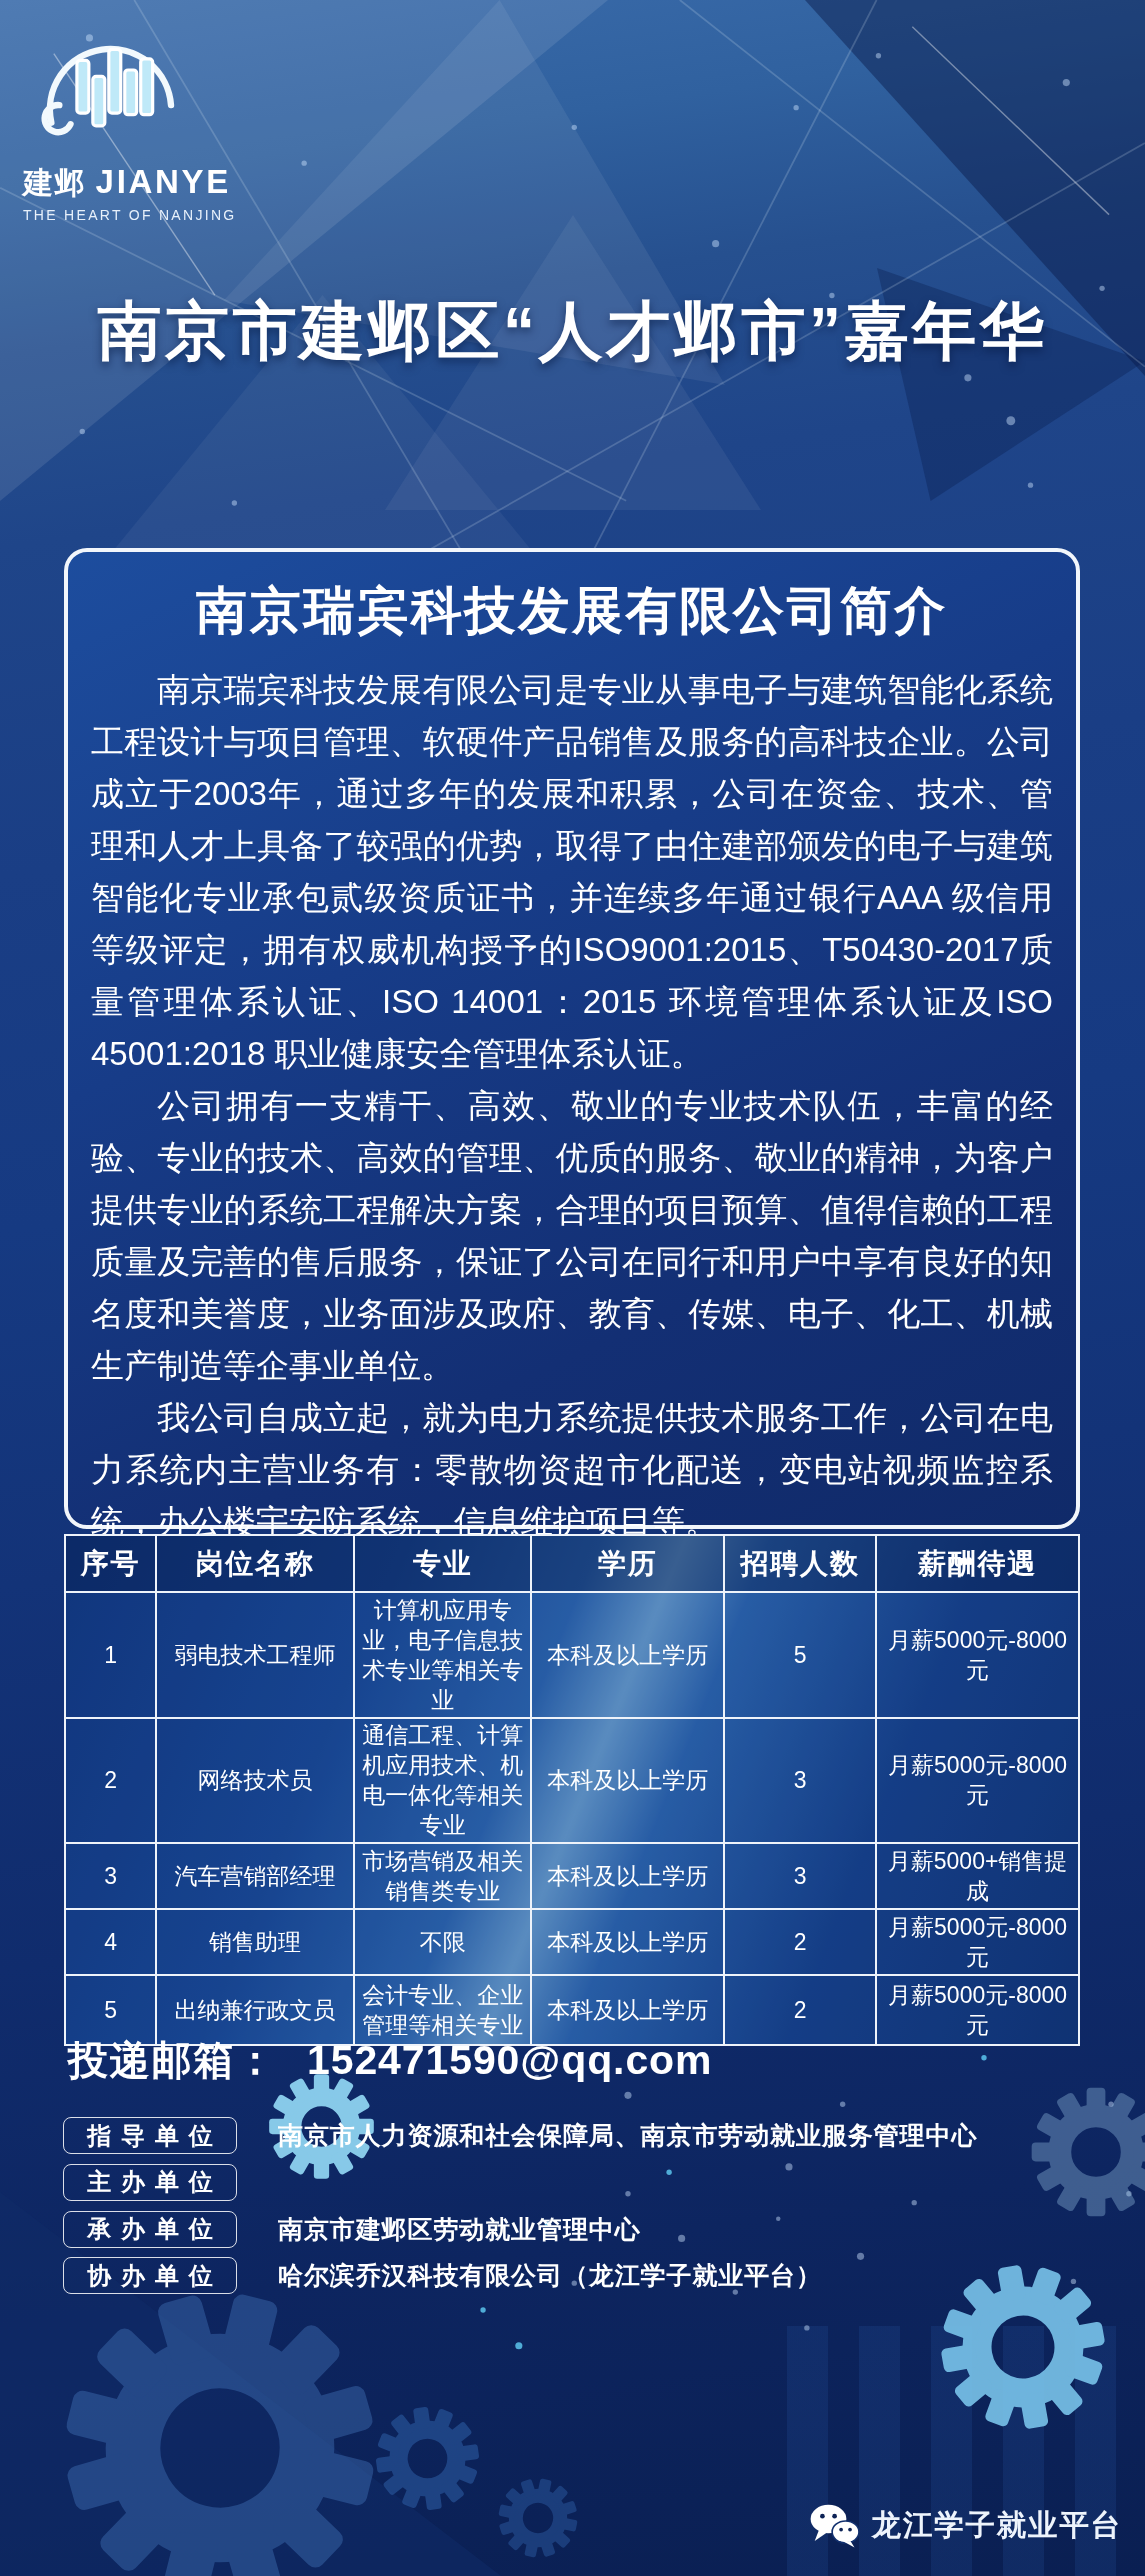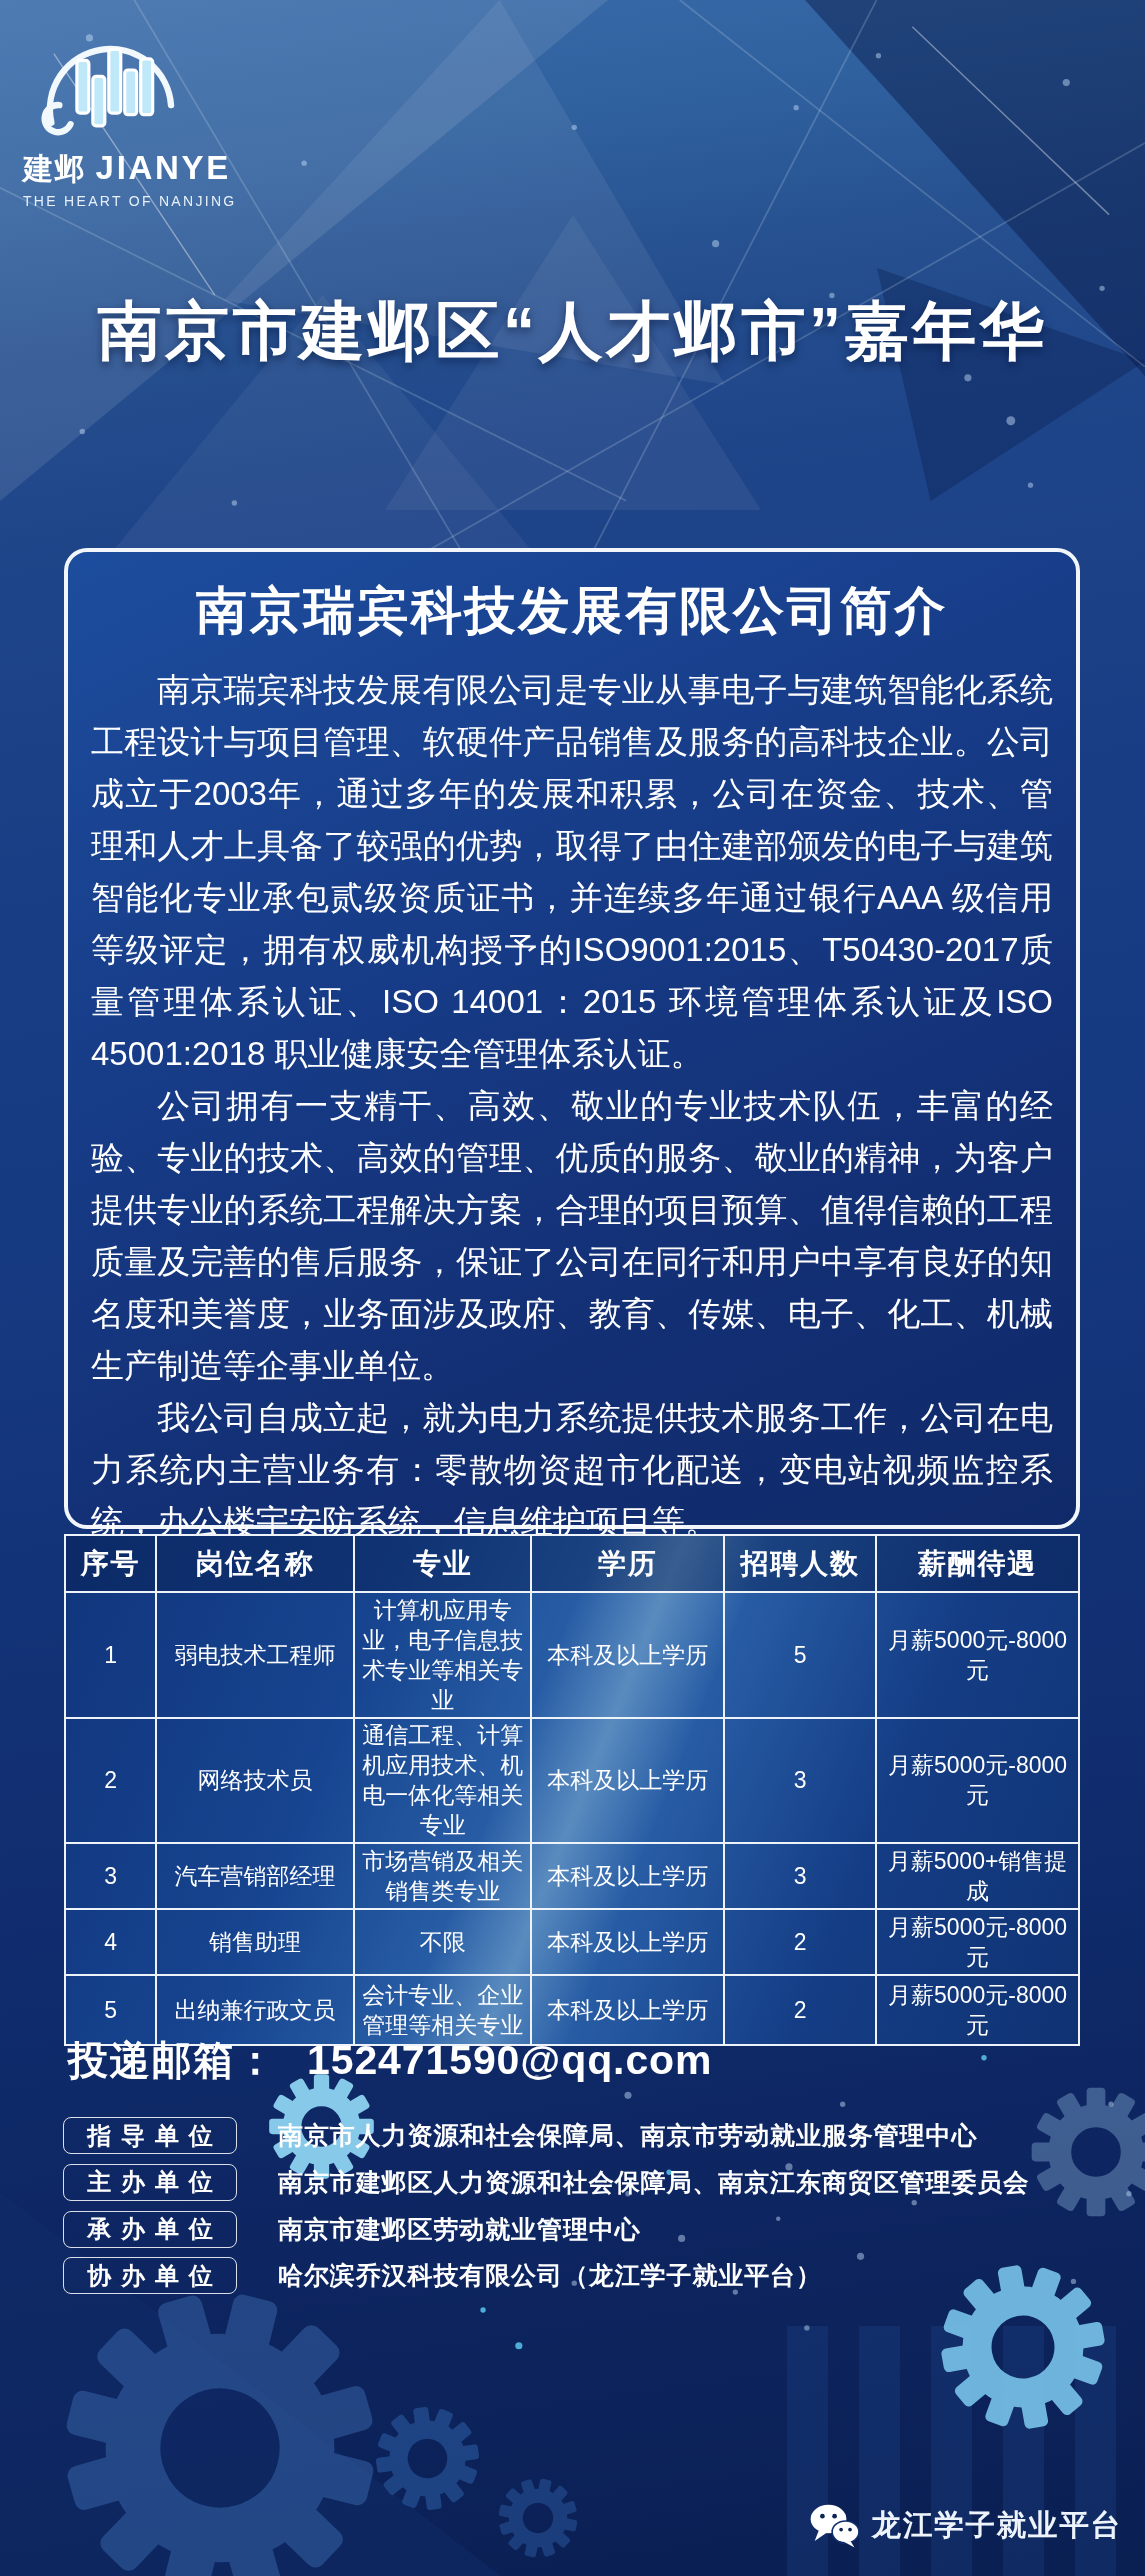"建邺" .logo-line { margin-top: 4px -> 18px }
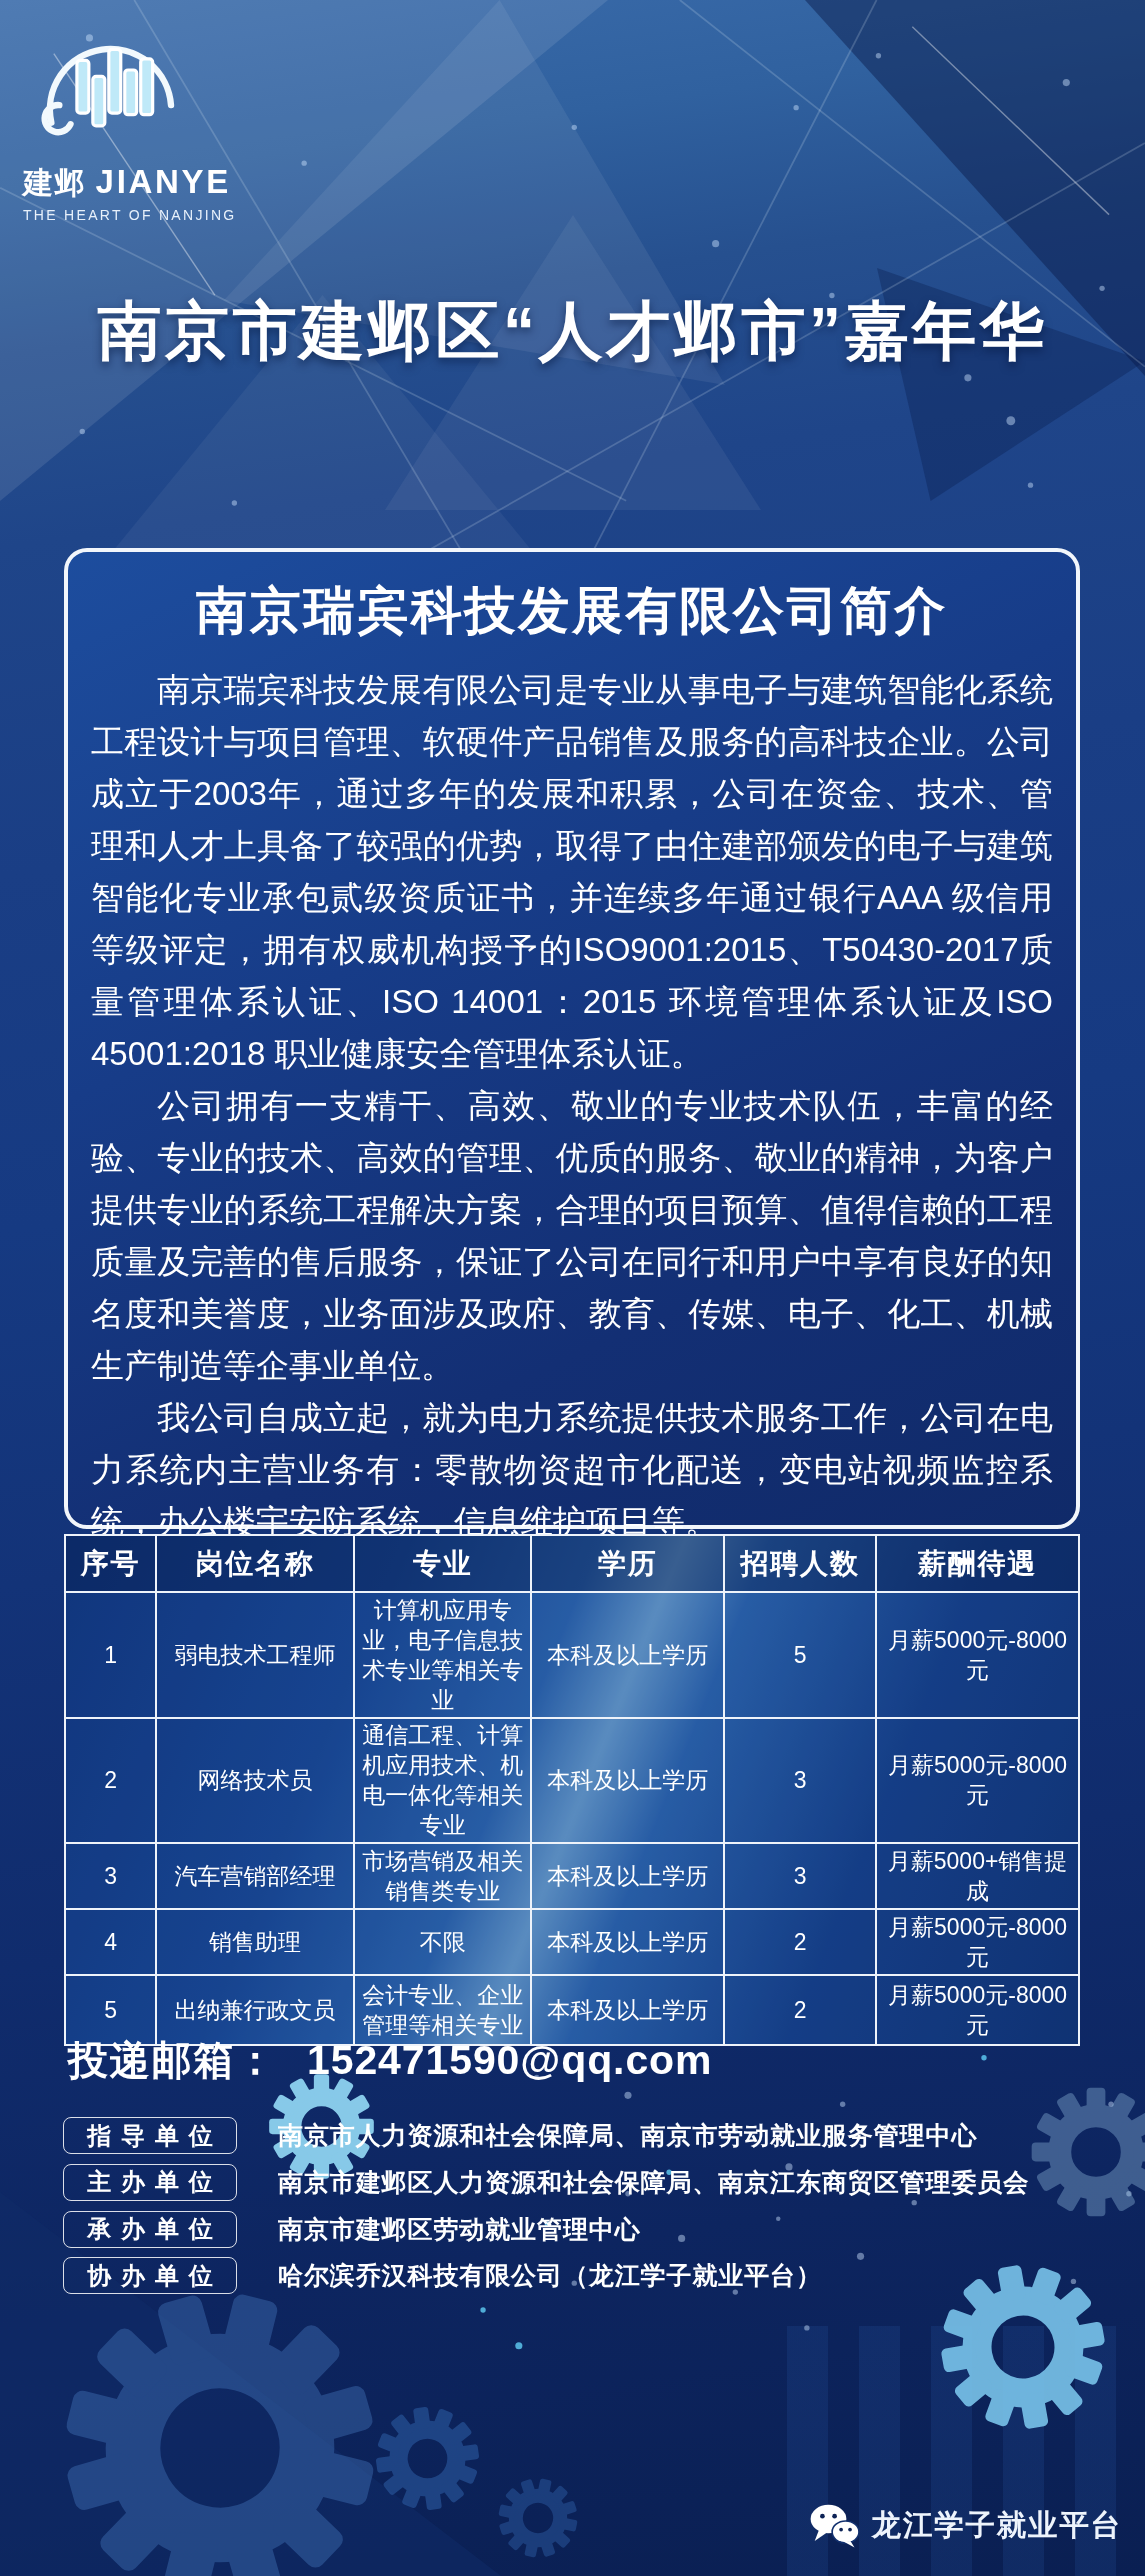"南京市建邺区人力资源和社会保障局、南京江东商贸区管理委员会" span.org-value { html: <span>南京市建邺区人力资源和社会保障局、南京江东商贸区管理委员会</span> -> none }
